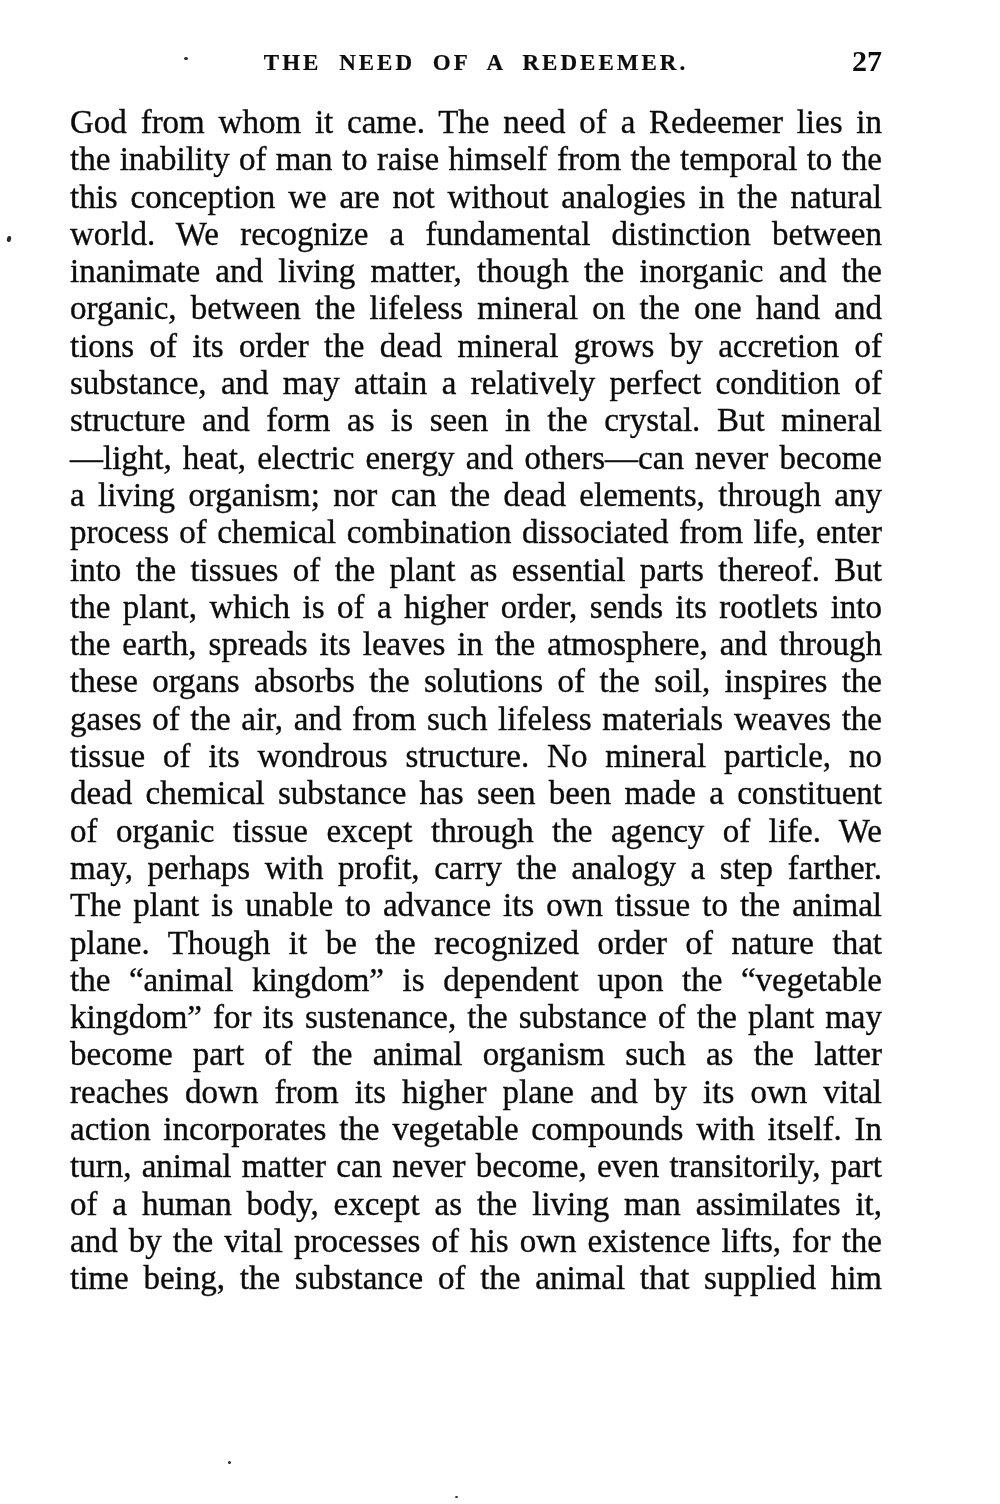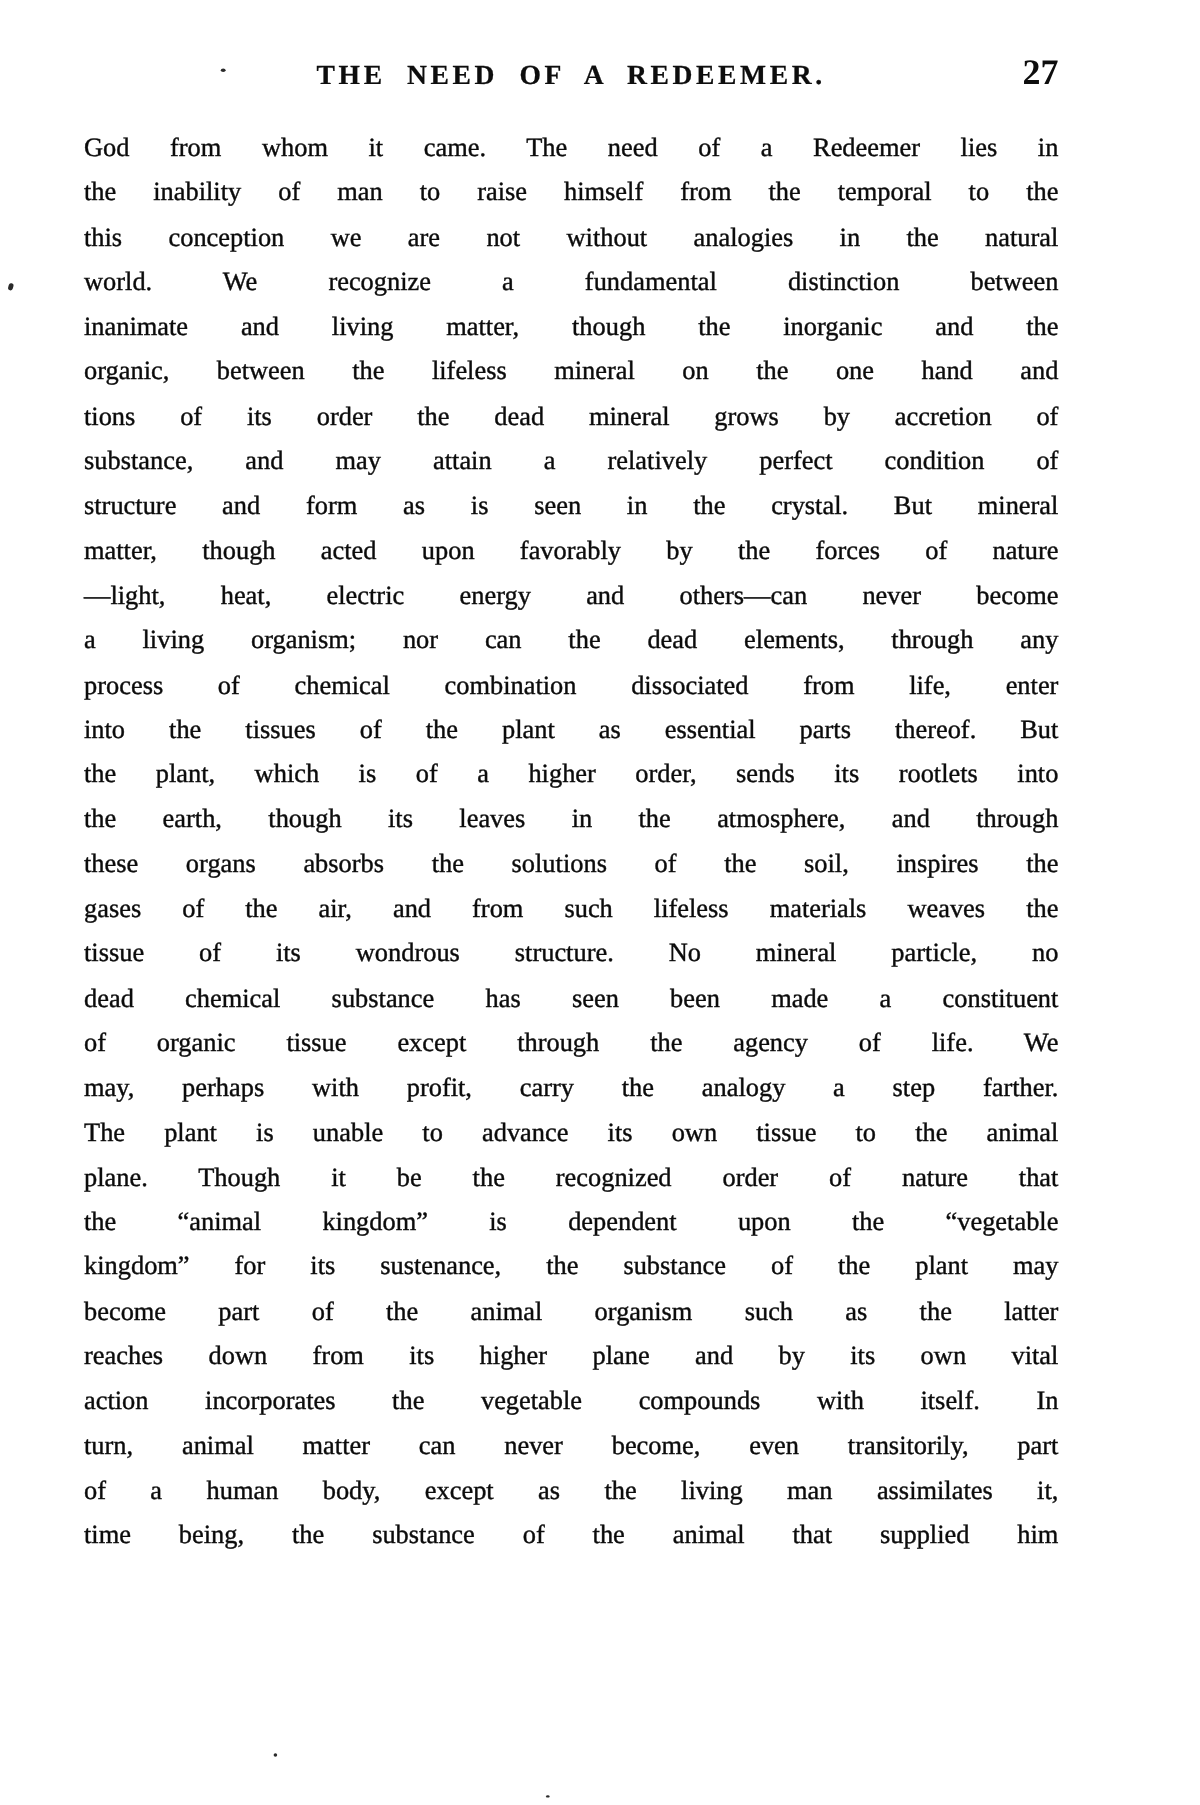"God from whom it came." .text-line { font-size: 22px -> 33px }
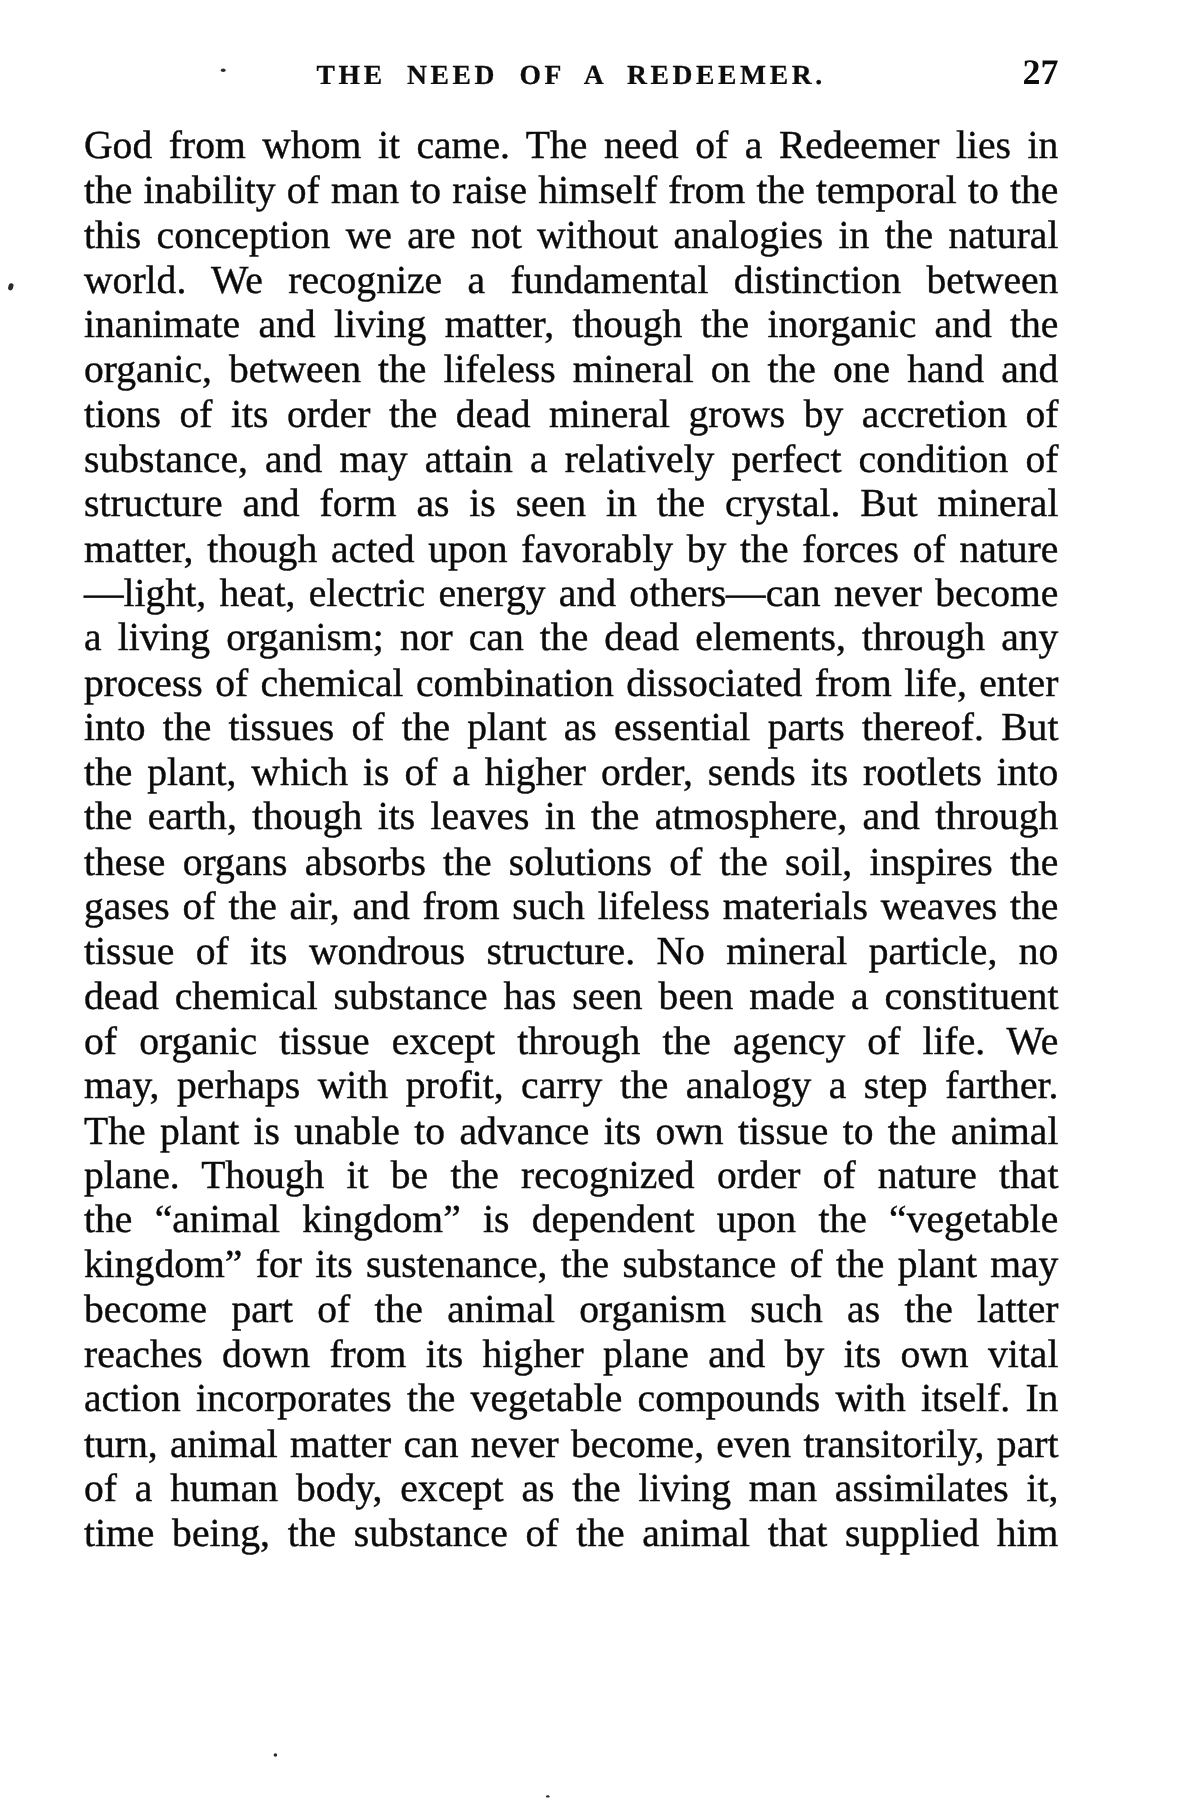"matter, though acted upon favorably" div.text-line { html: <div>matter, though acted upon favorably by the forces of nature</div> -> none }
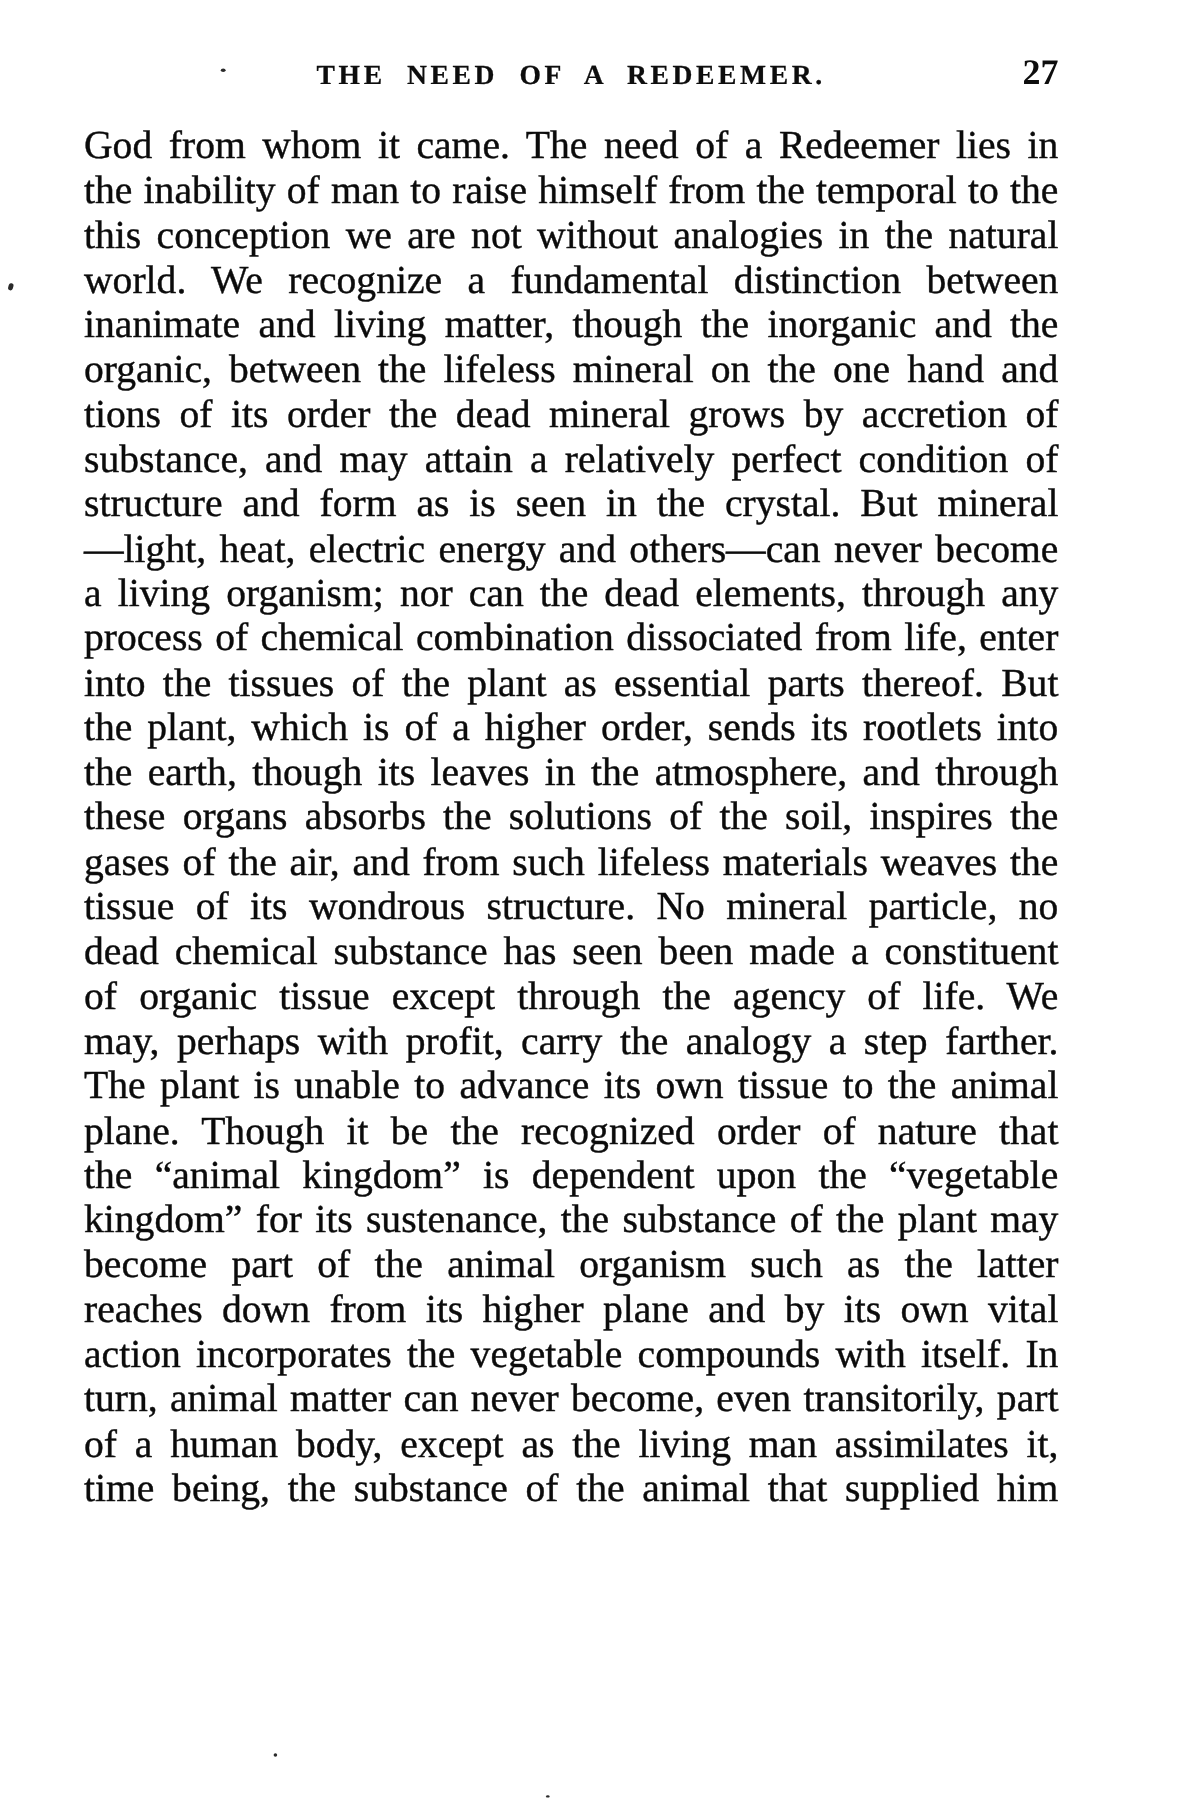"the earth, though its leaves" div.text-line { text: though -> spreads }
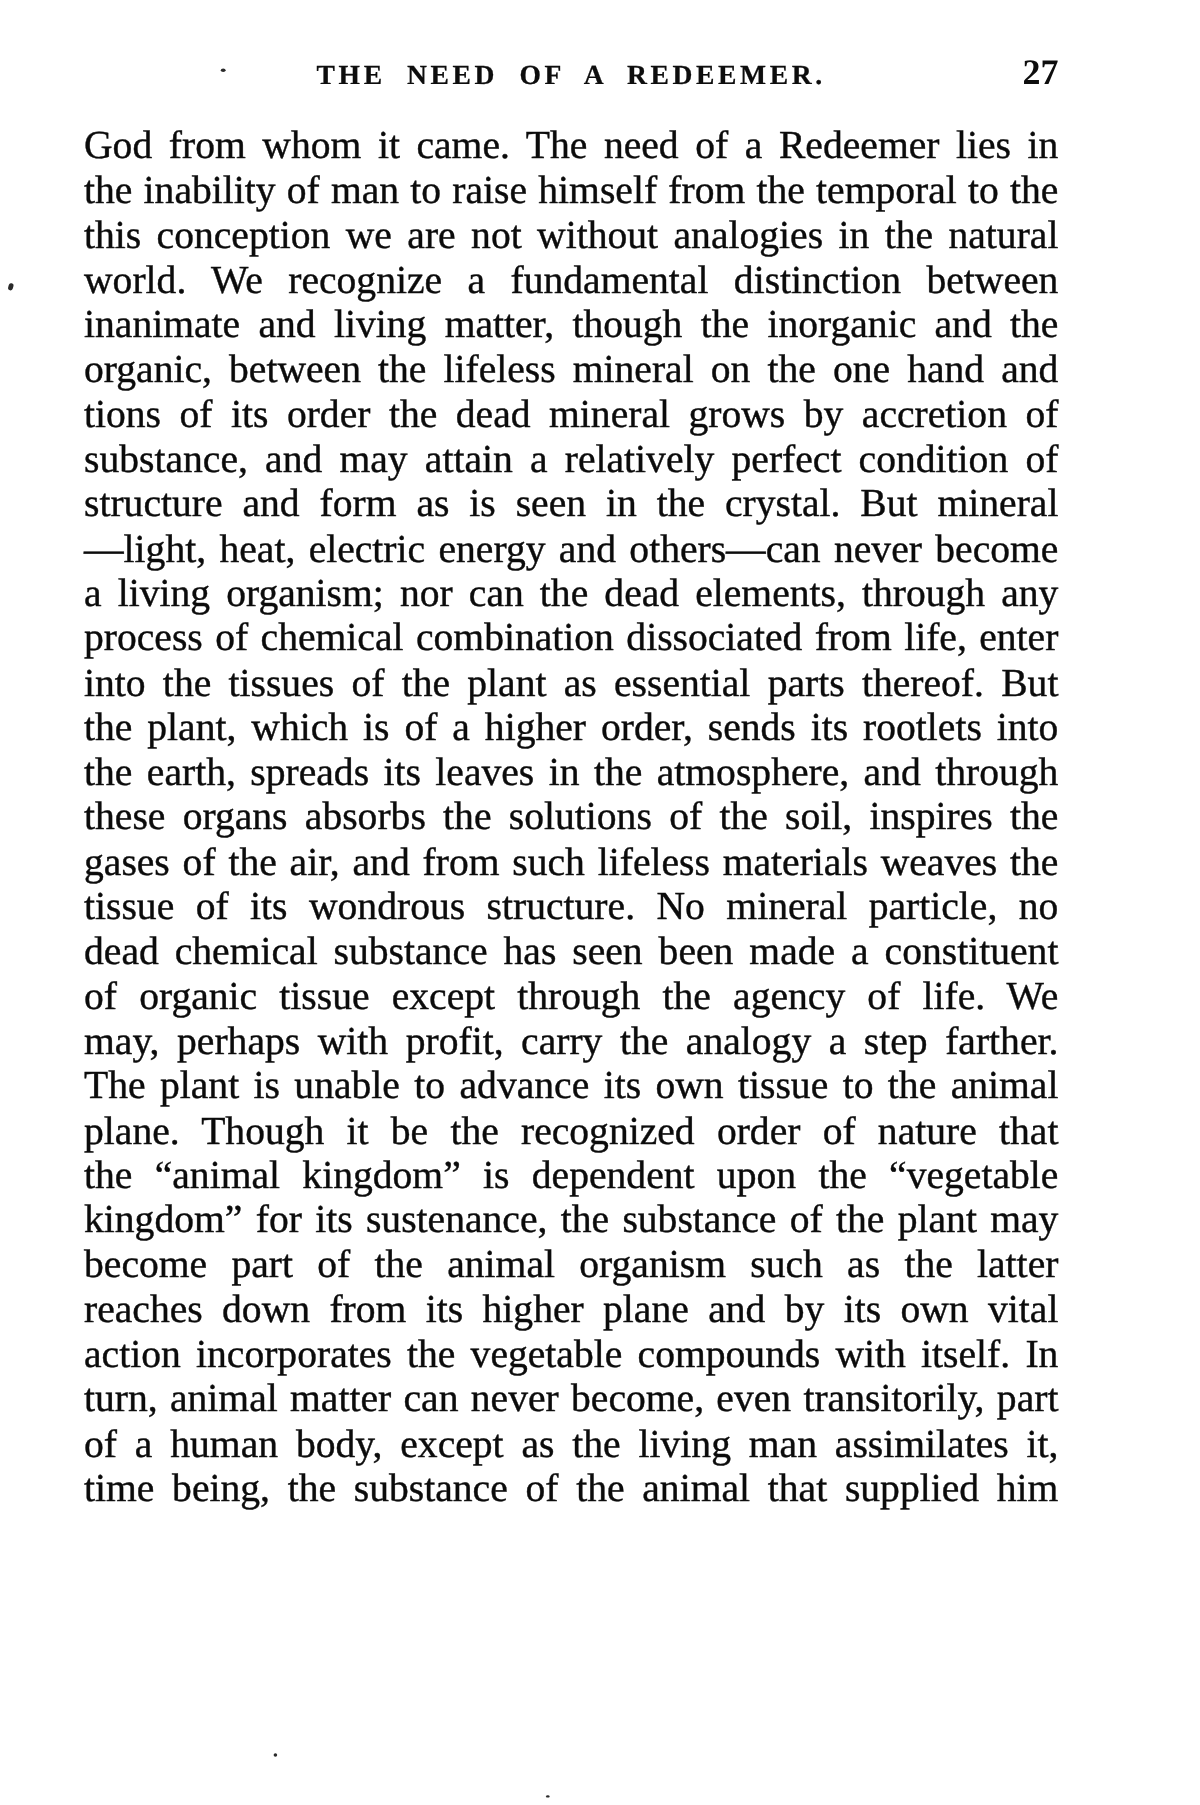"and by the vital processes" div.text-line { html: none -> <div>and by the vital processes of his own existence lifts, for the</div> }
